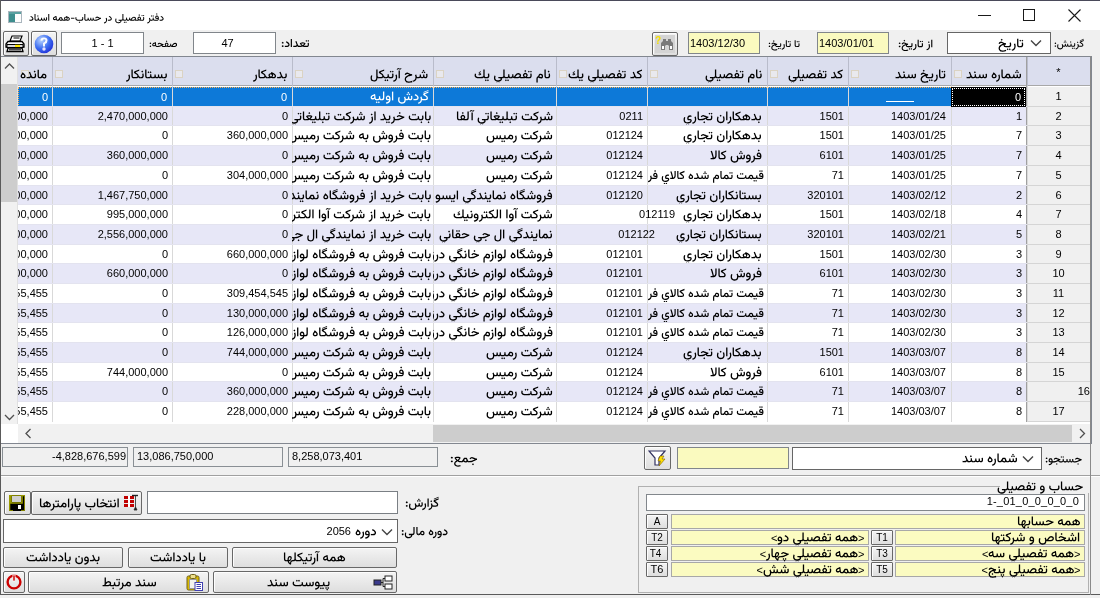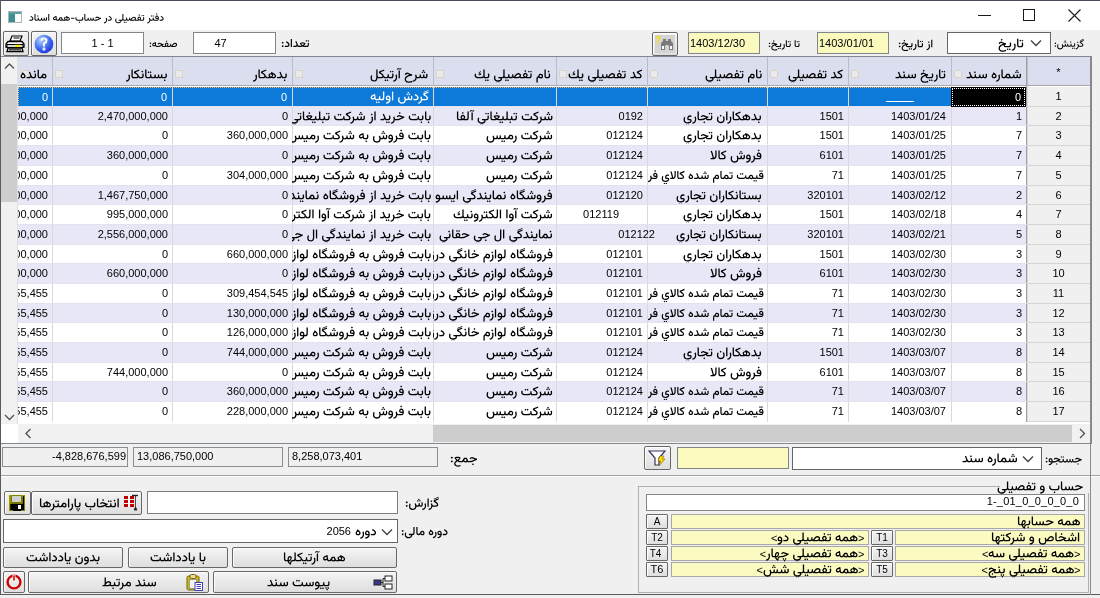"47" div.num { left: 179px -> 186px }
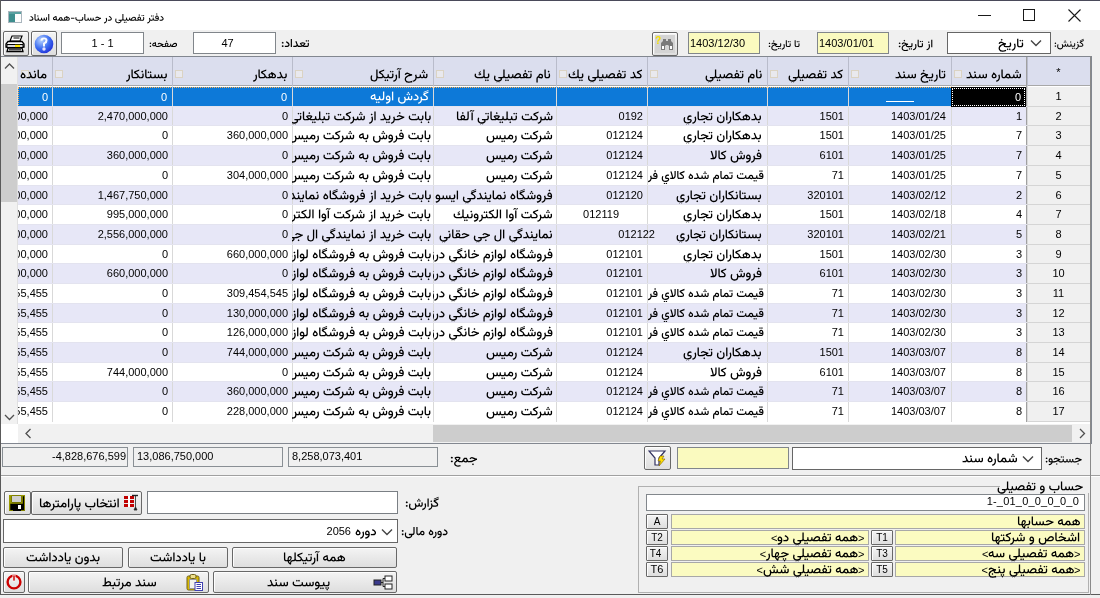"0192" div.num { text: 0192 -> 0211 }
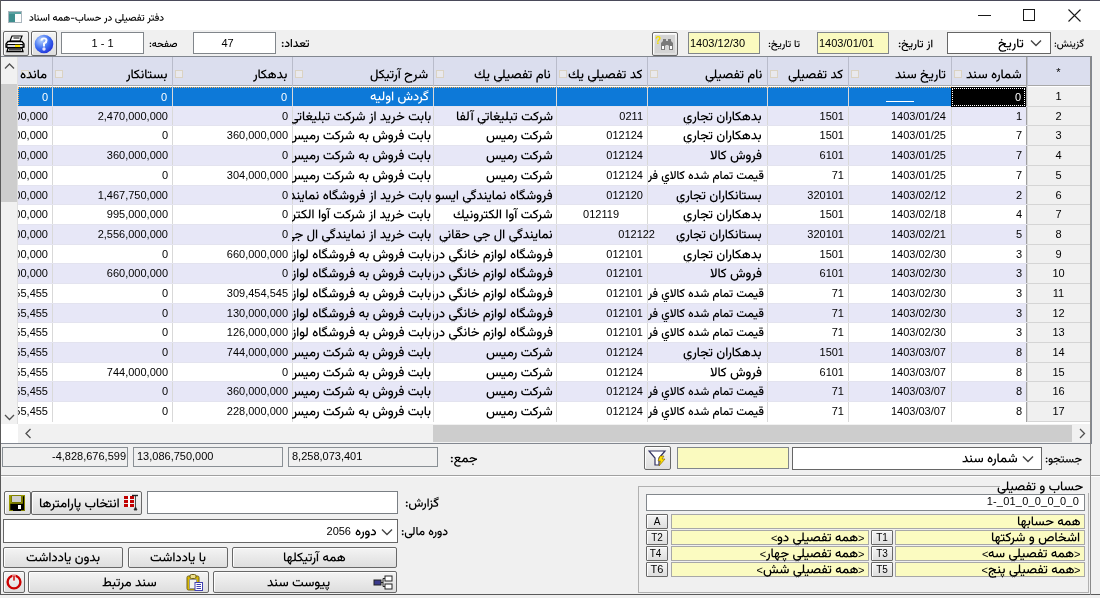"012119" div.num { left: 532px -> 588px }
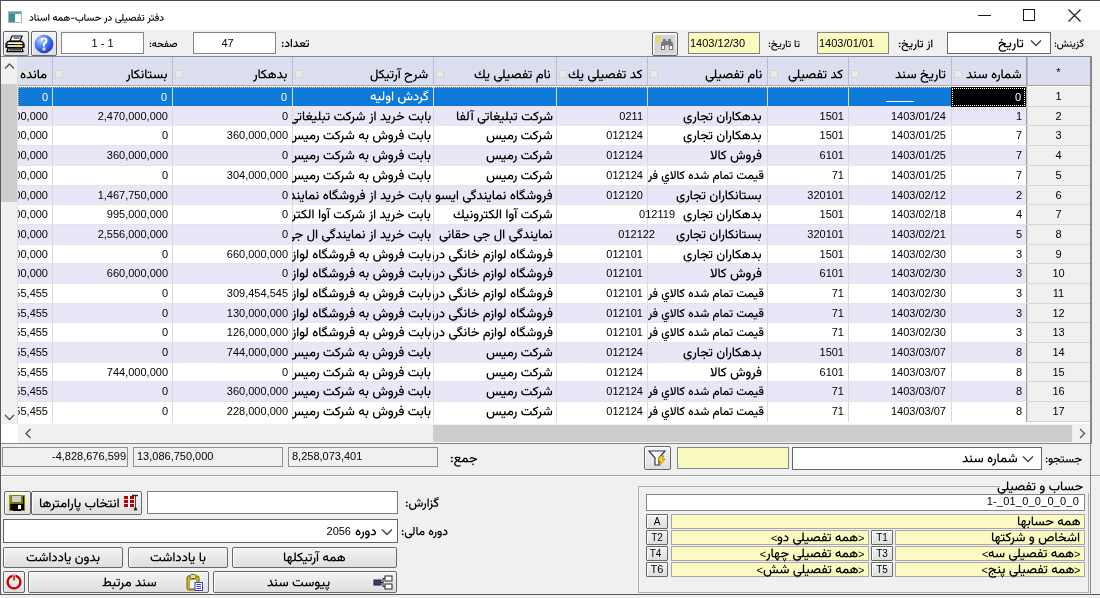"16" div.num { text-align: center -> none }
